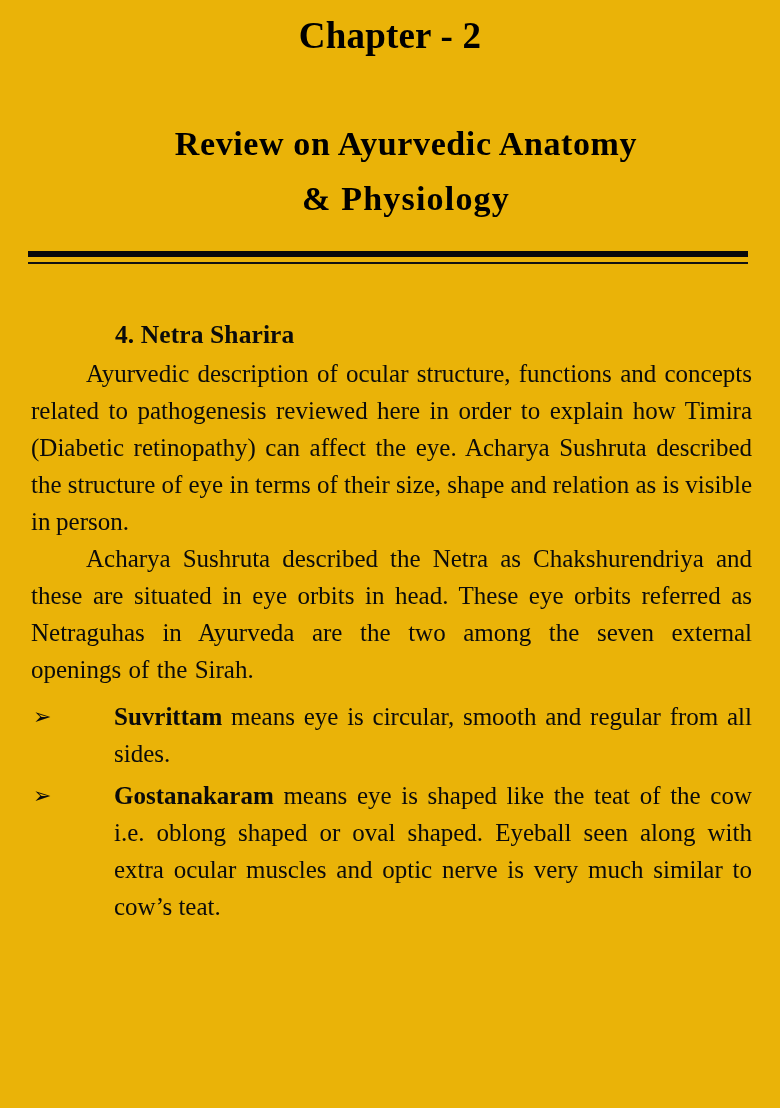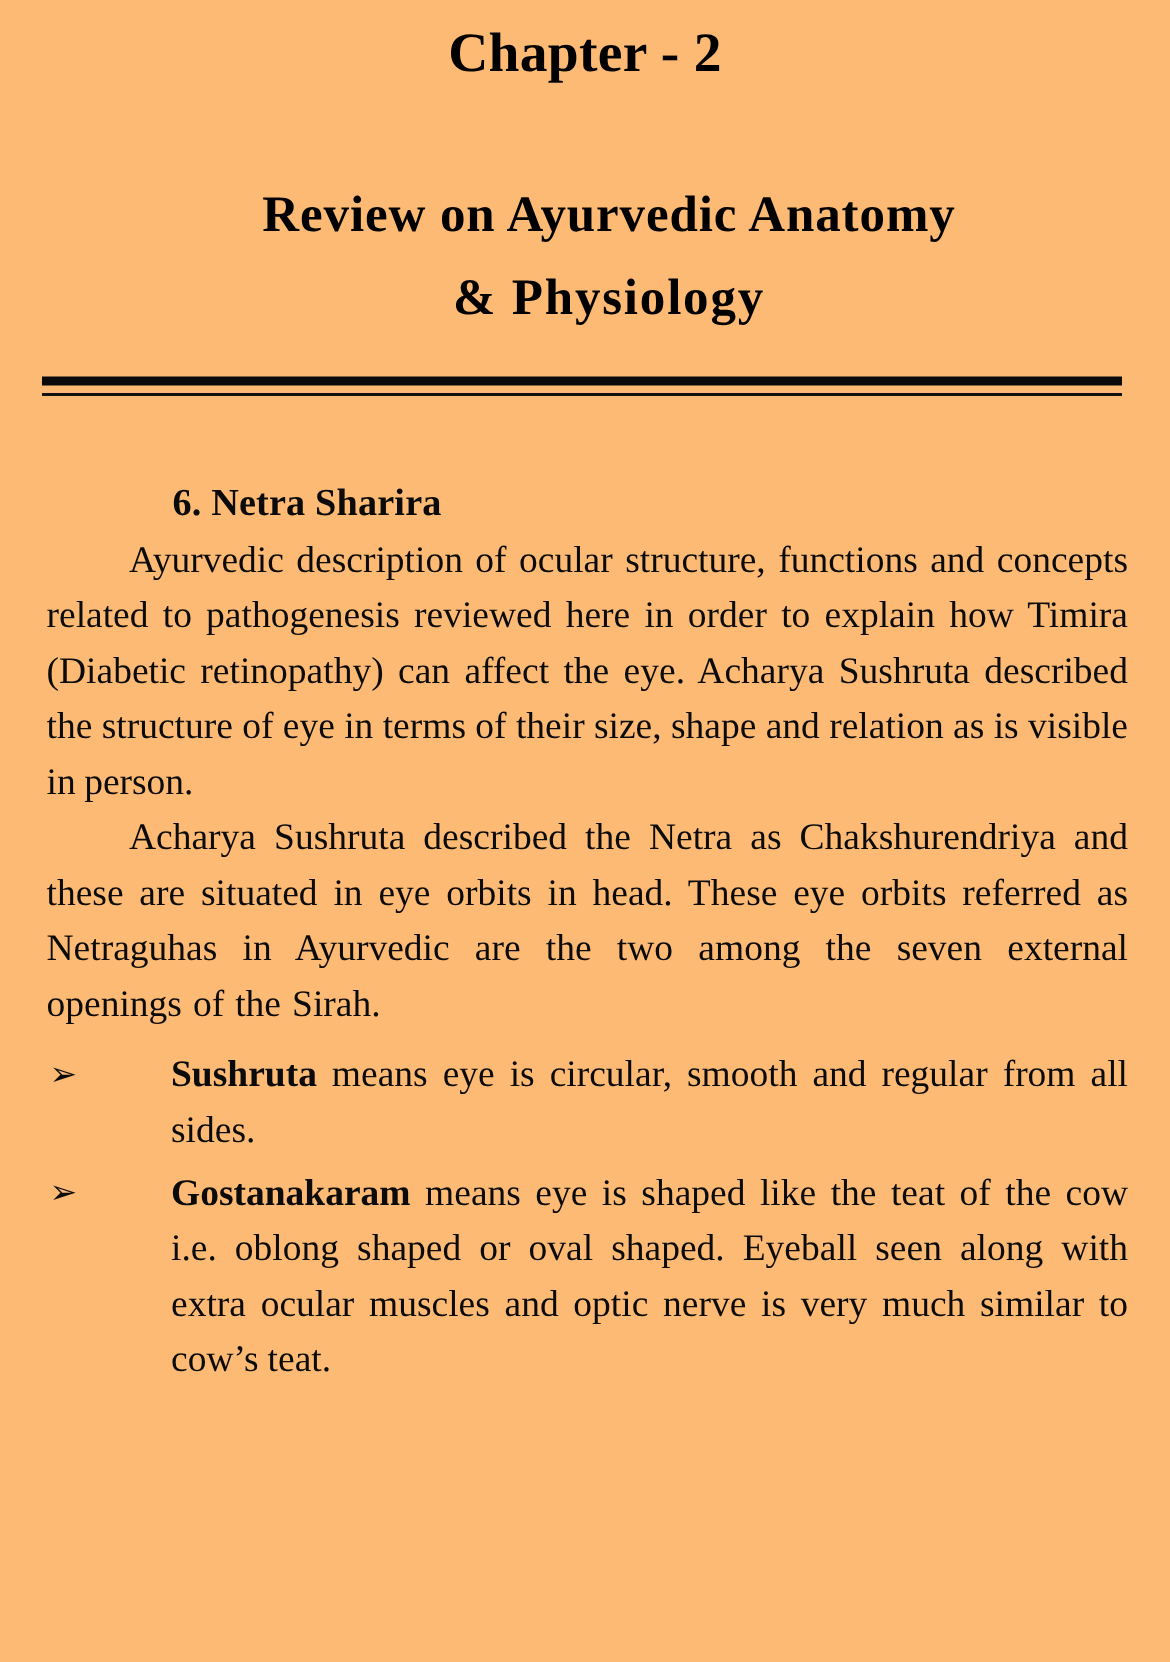"Chapter - 2" .page { background: #fdba74 -> #eab308 }
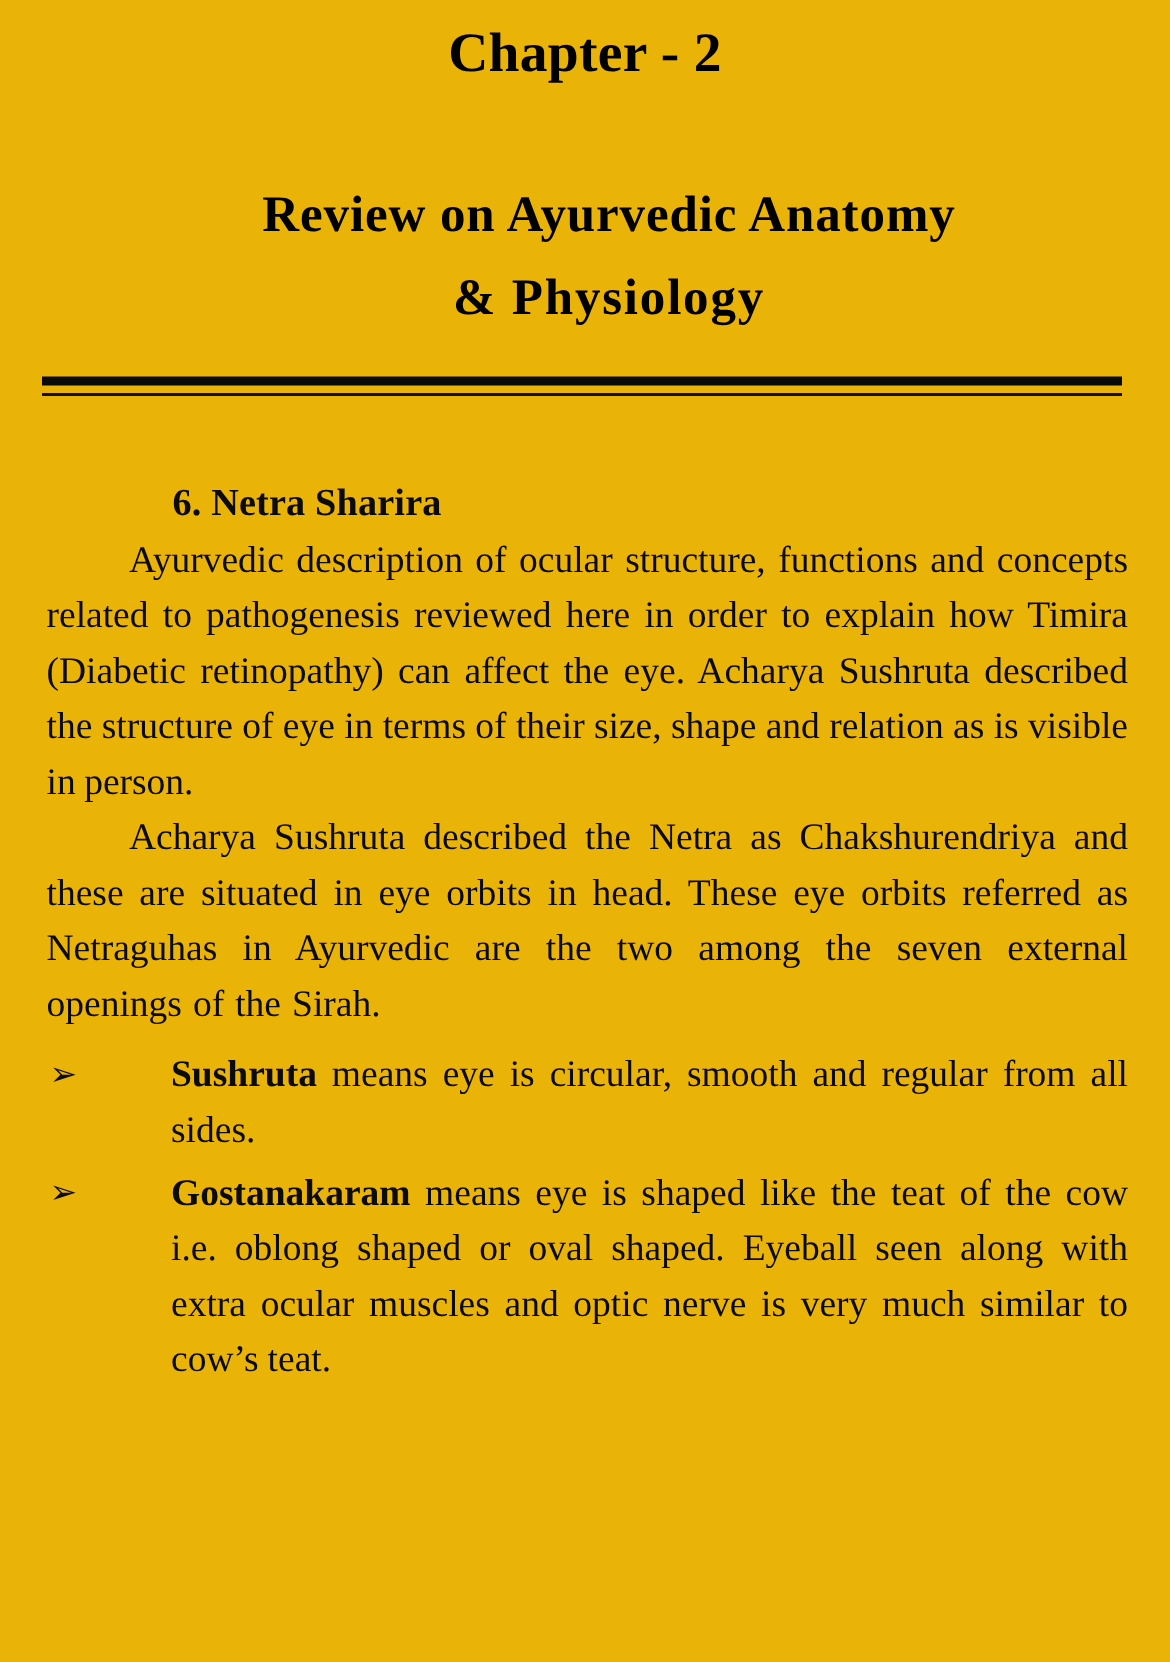"6. Netra Sharira" div.sec-heading { text: 6 -> 4 }
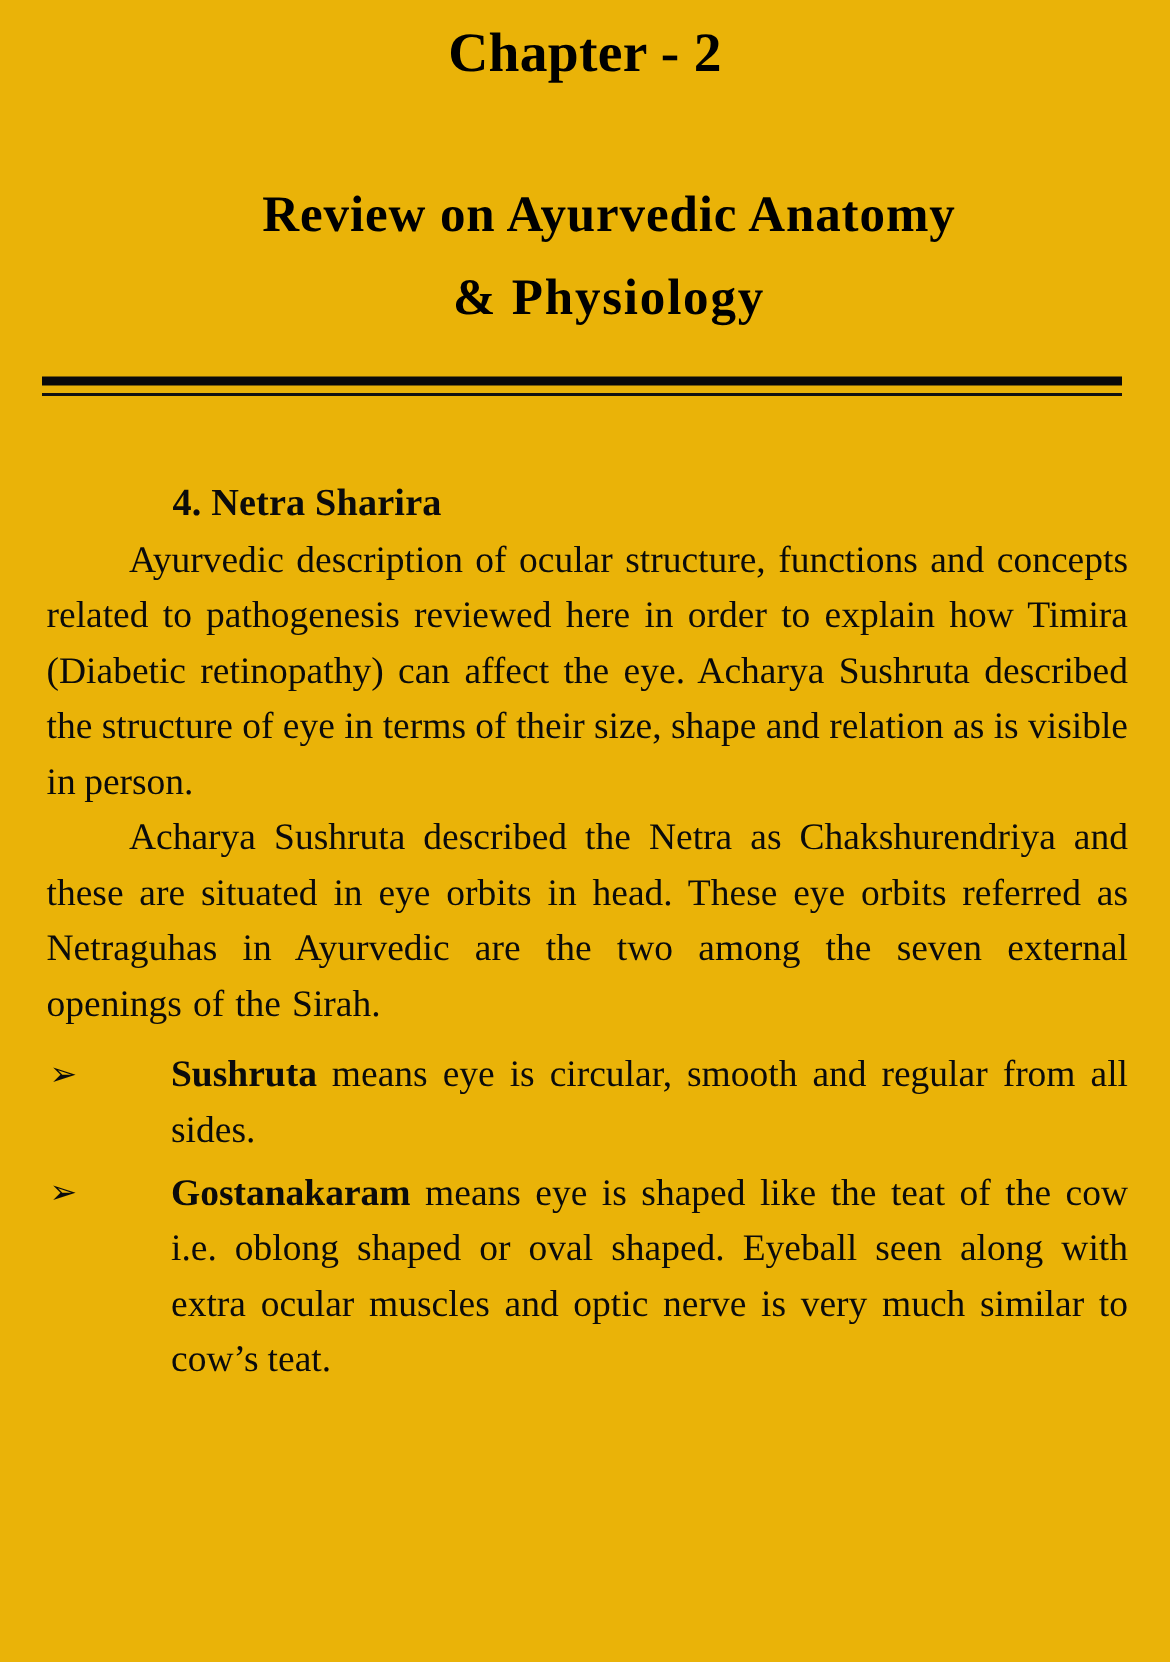"Acharya Sushruta described the Netra" p.para { text: Ayurvedic -> Ayurveda }
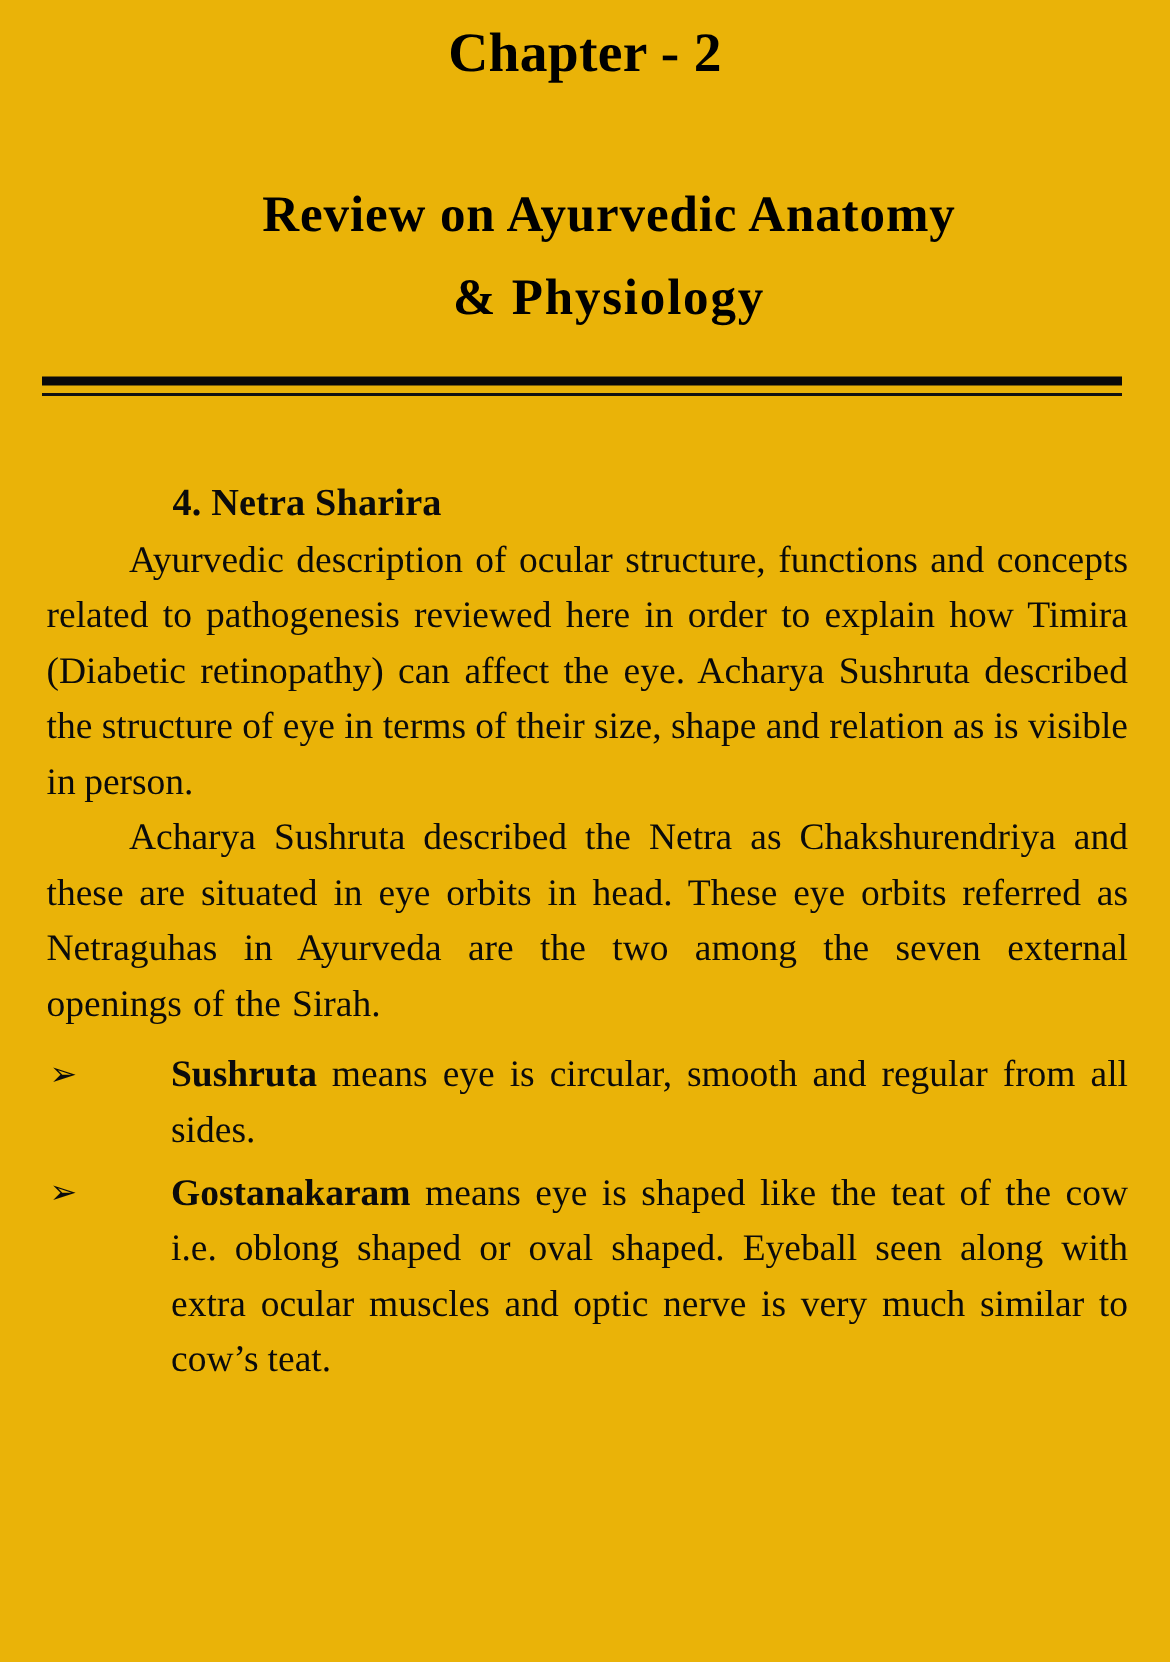"Sushruta" b.lead { text: Sushruta -> Suvrittam }
